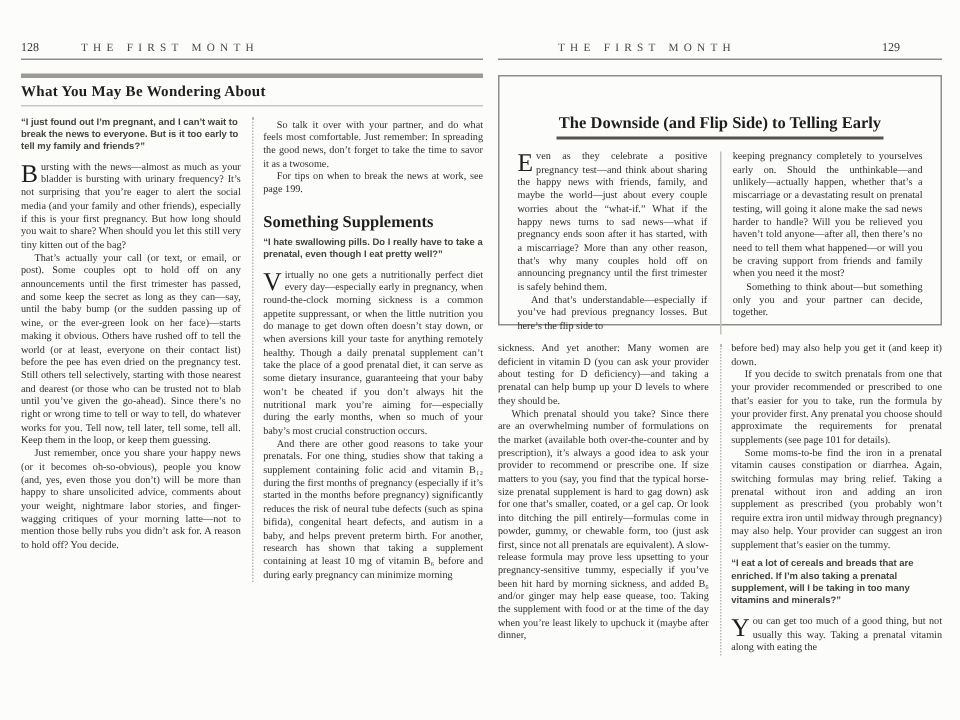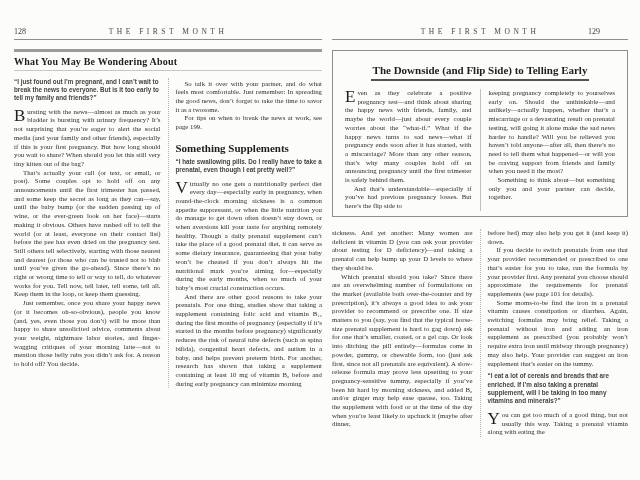"THE FIRST MONTH" .runhead { text-align: center -> left }
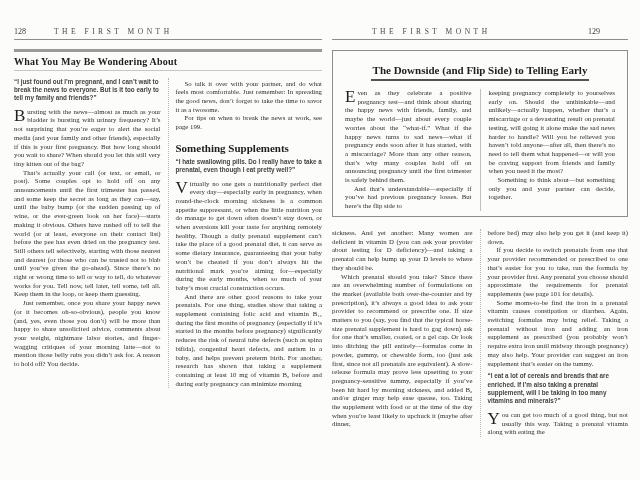"The Downside (and Flip Side)" .box-title-wrap { margin-top: none -> 12px }
